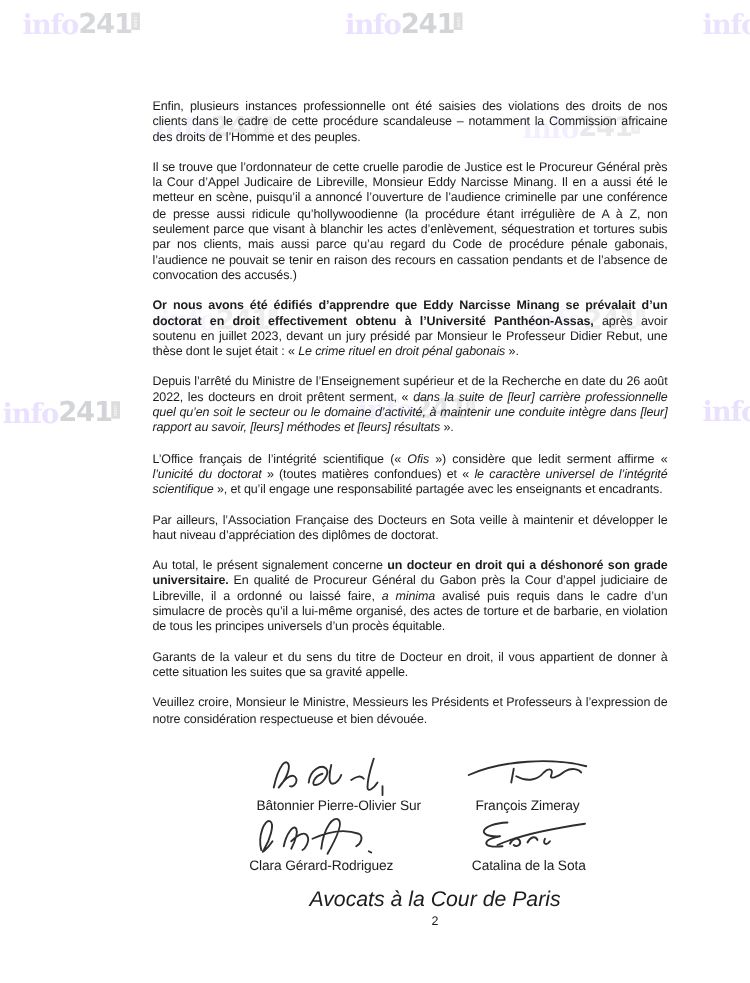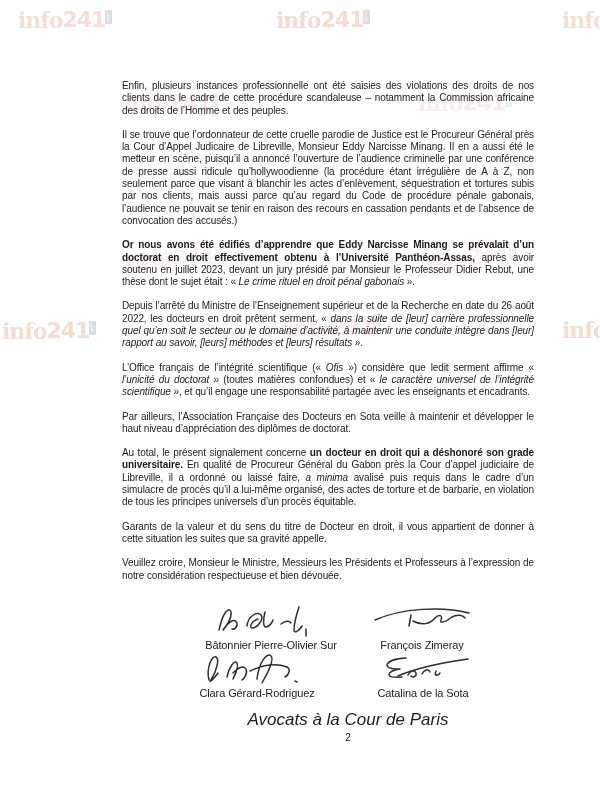"info" .wm-info { color: #c2410c -> #8b5cf6 }
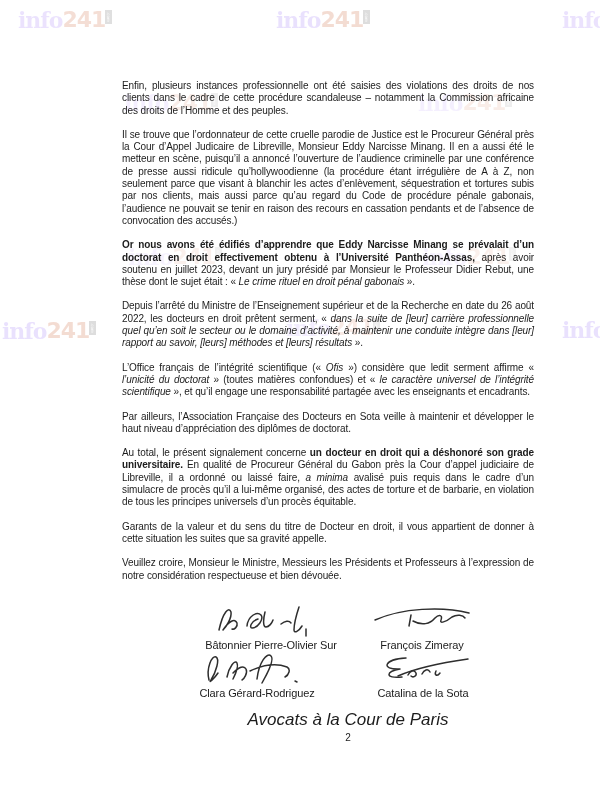"241" .wm-num { color: #c2410c -> #0f172a }
